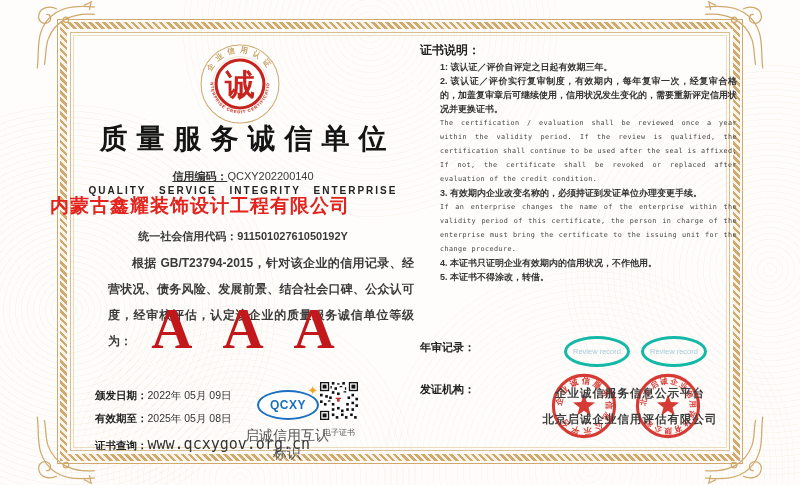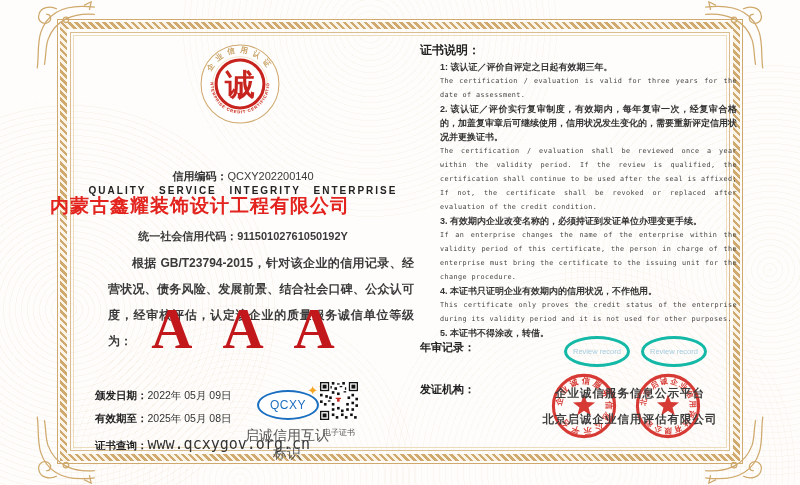"The certification / evaluation is" p.nen { html: <p>The certification / evaluation is valid for three years for the date of assessment.</p> -> none }
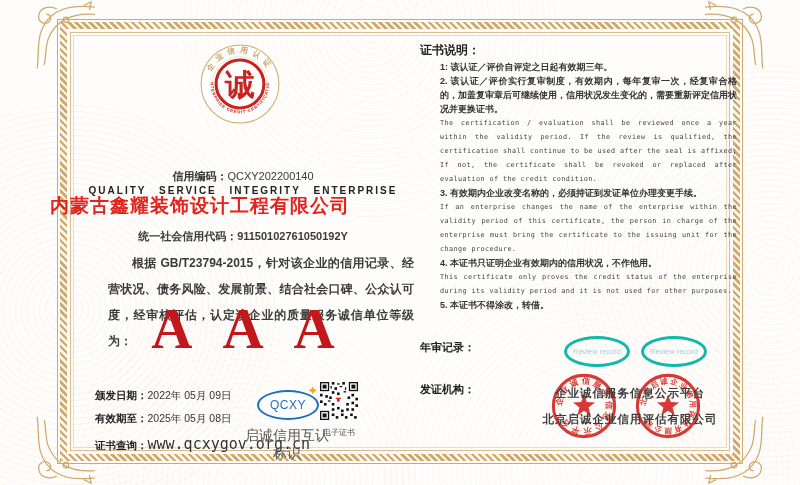"质量服务诚信单位" div.title { html: none -> <div>质量服务诚信单位</div> }
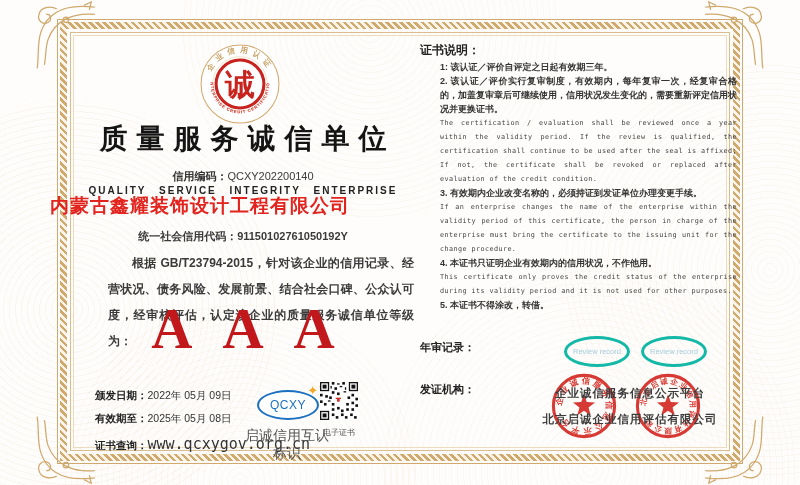"信用编码：" .credit-line b { text-decoration: none -> underline }
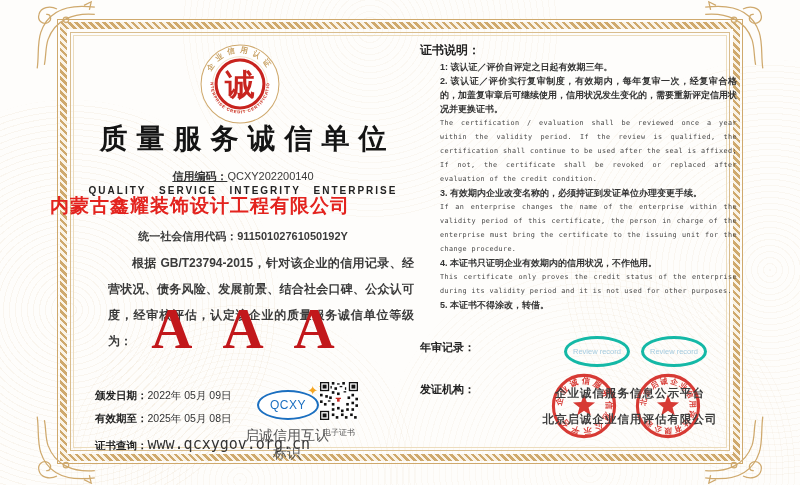"This certificate only proves the" p.nen { html: <p>This certificate only proves the credit status of the enterprise during its validity period and it is not used for other purposes.</p> -> none }
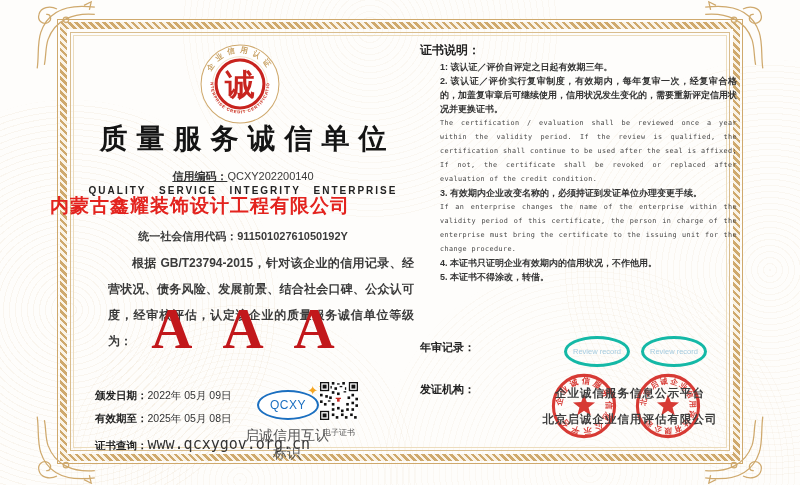"QCXY" .qcxy-badge .txt { font-weight: normal -> bold }
